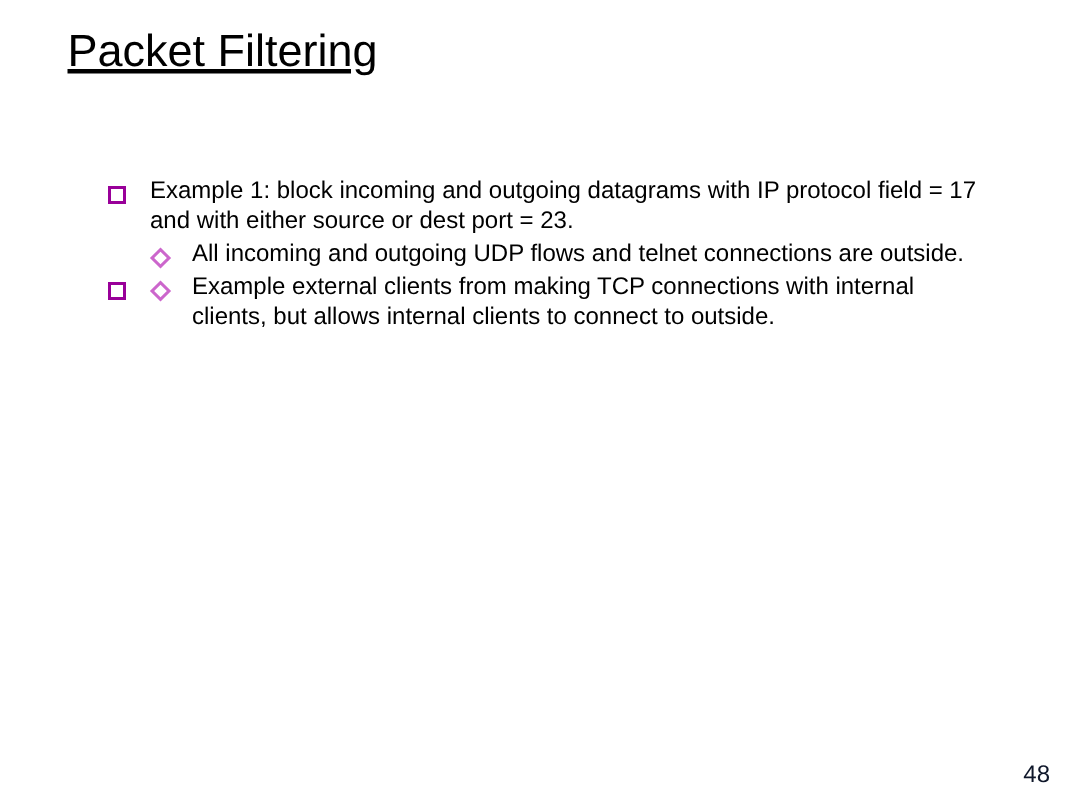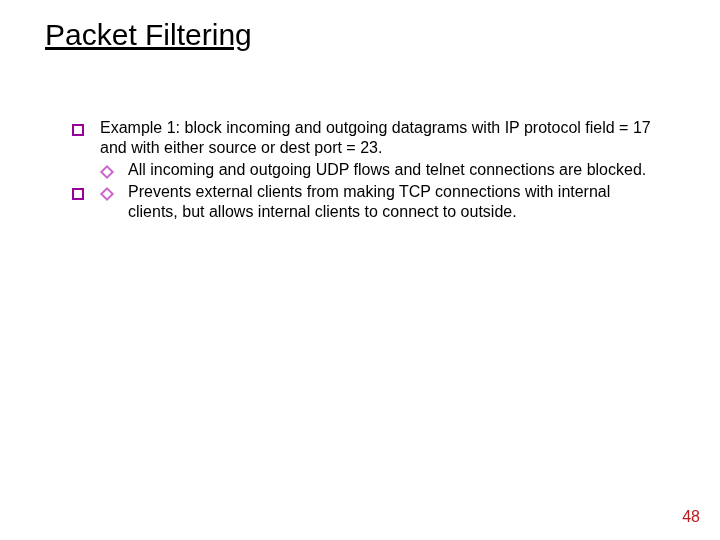"All incoming and outgoing UDP" span { text: blocked -> outside }
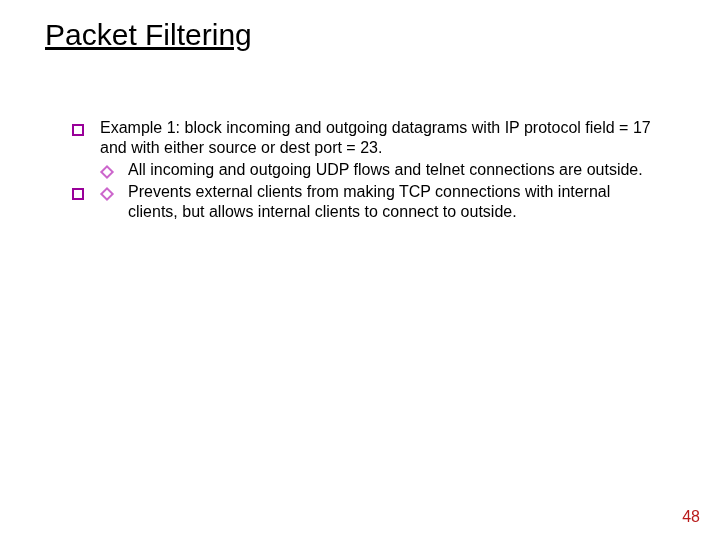"Prevents external clients from making" span { text: Prevents -> Example }
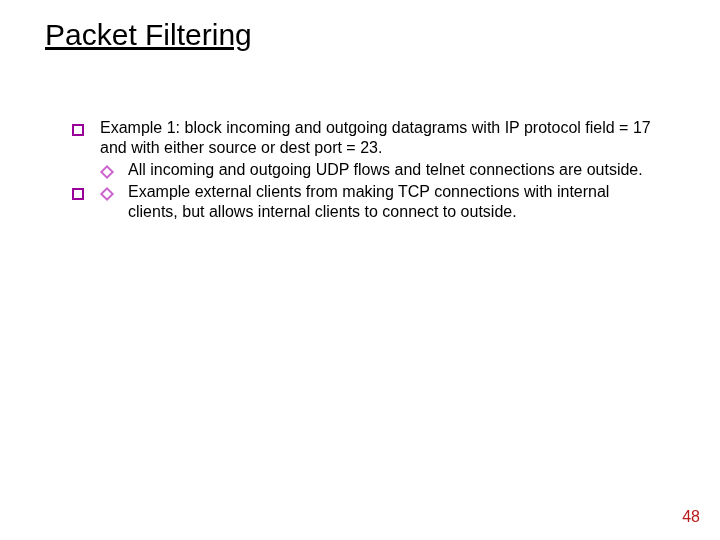"48" .pagenum { color: #b91c1c -> #0f172a }
